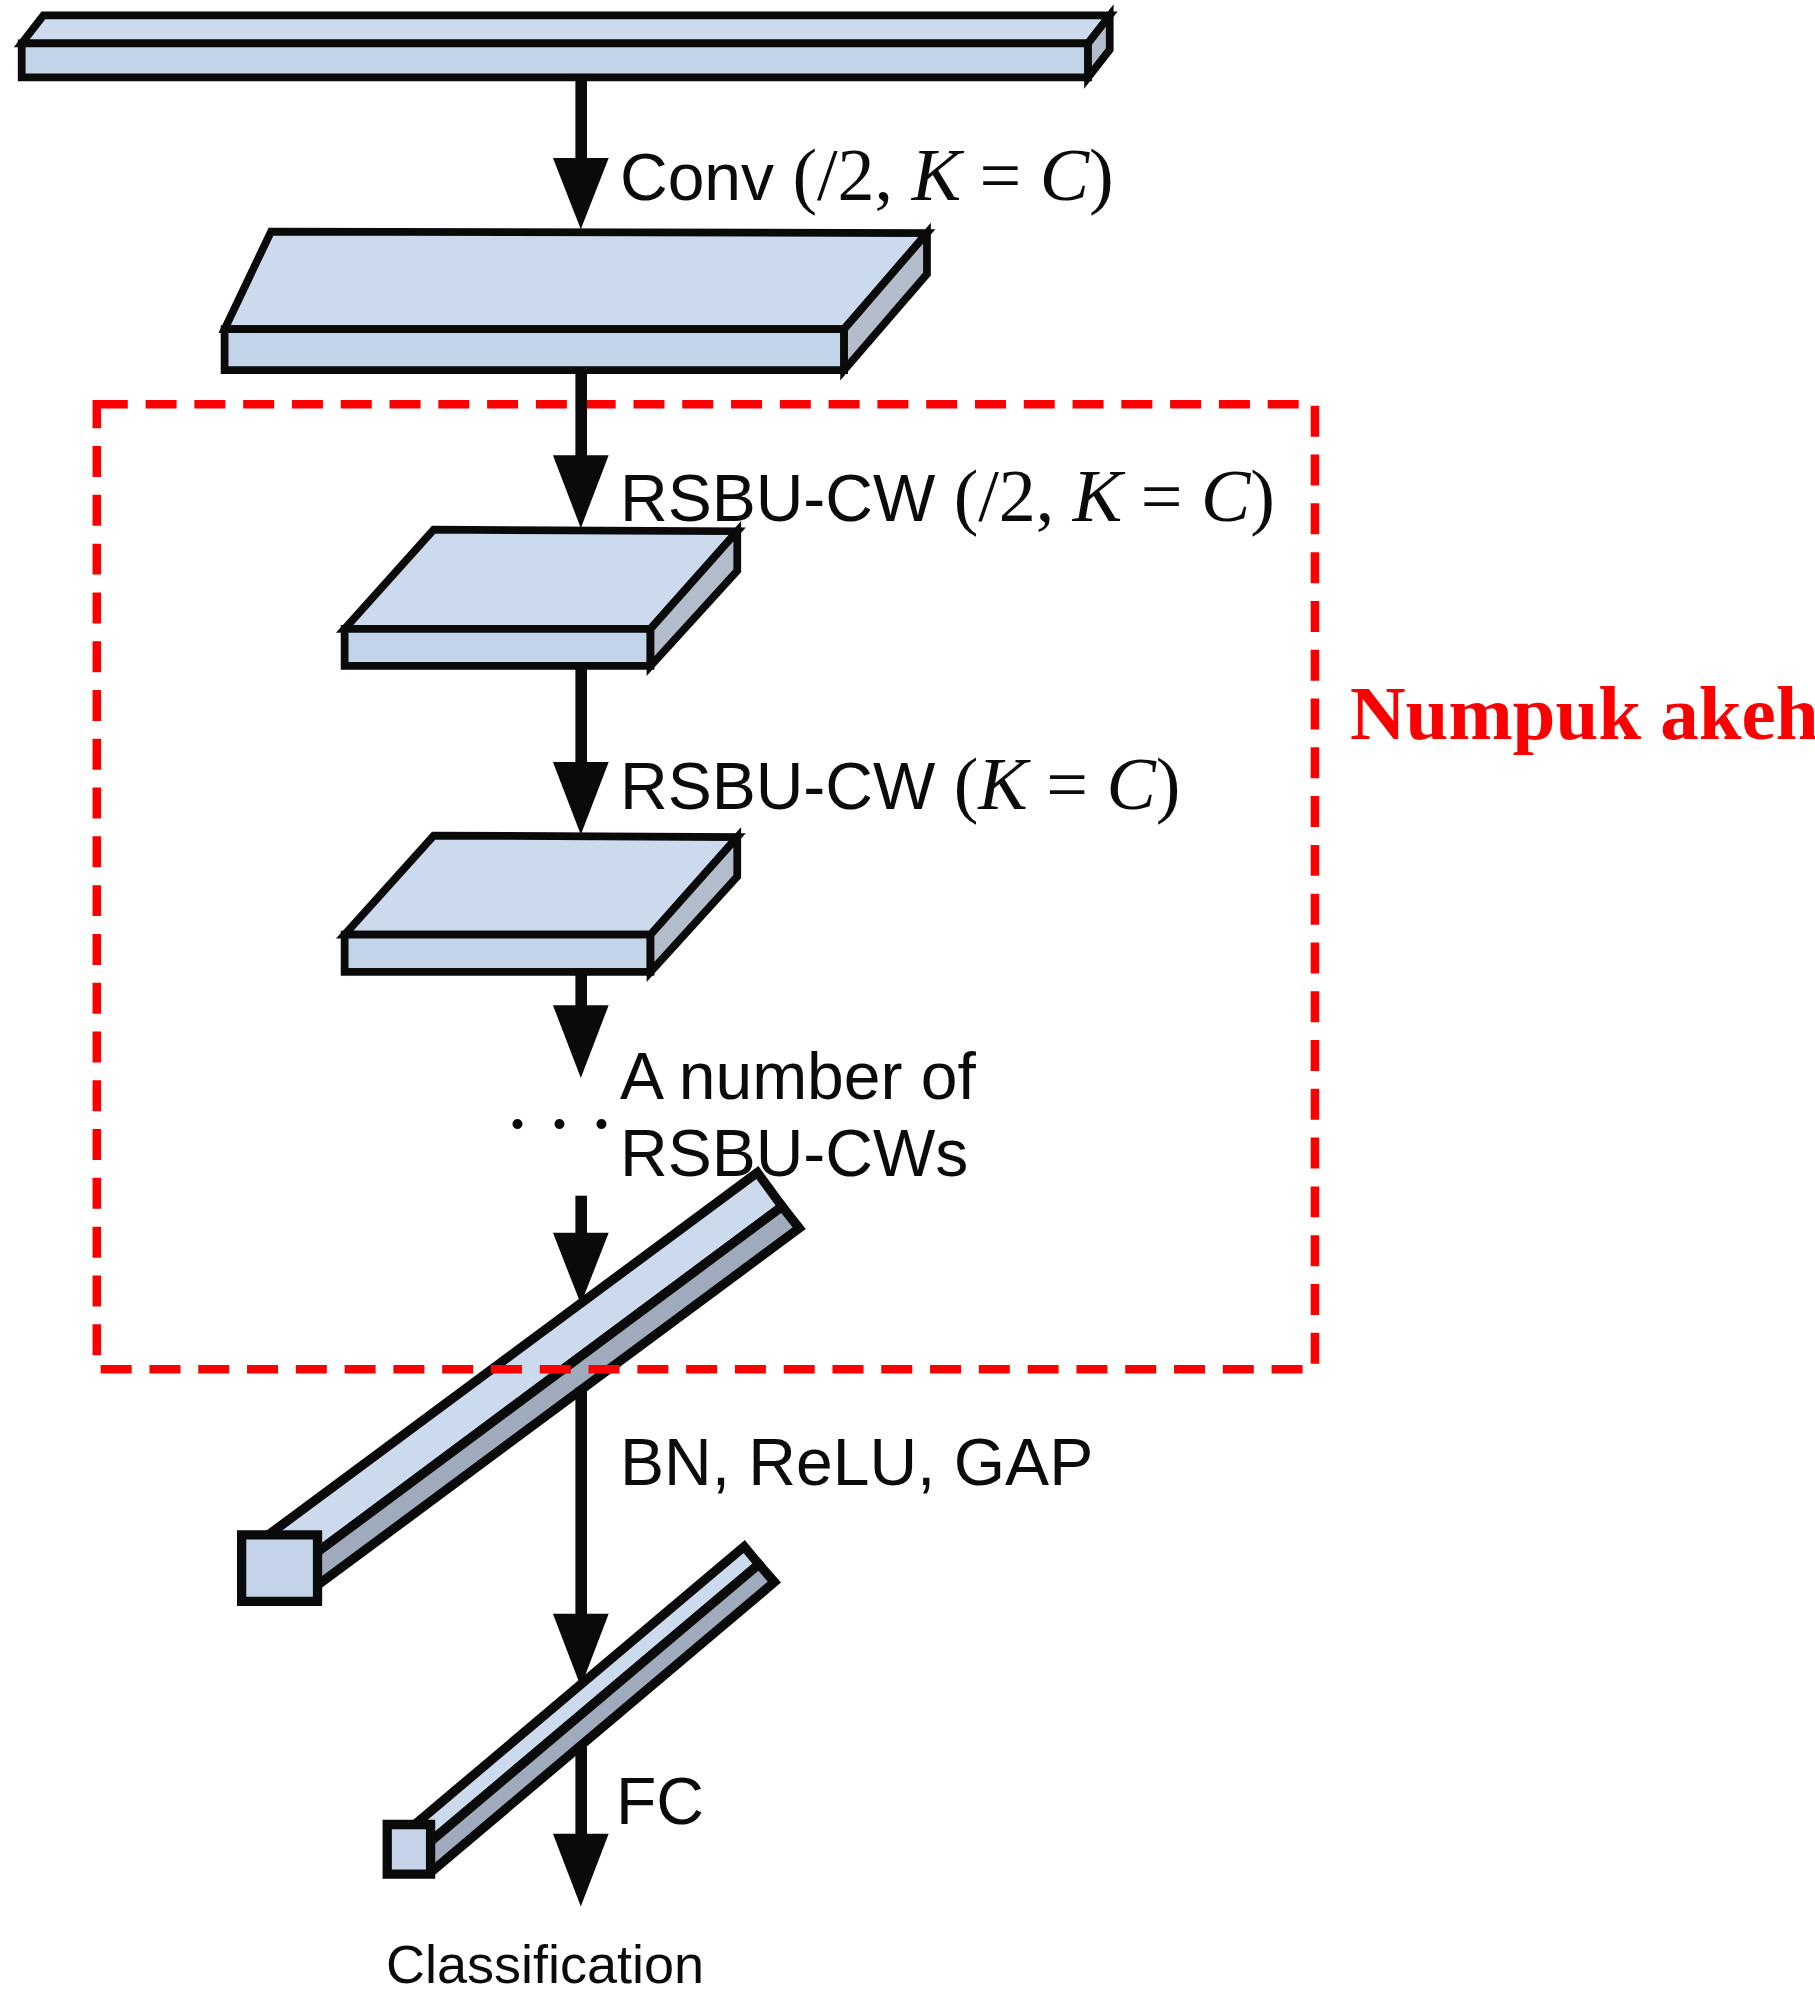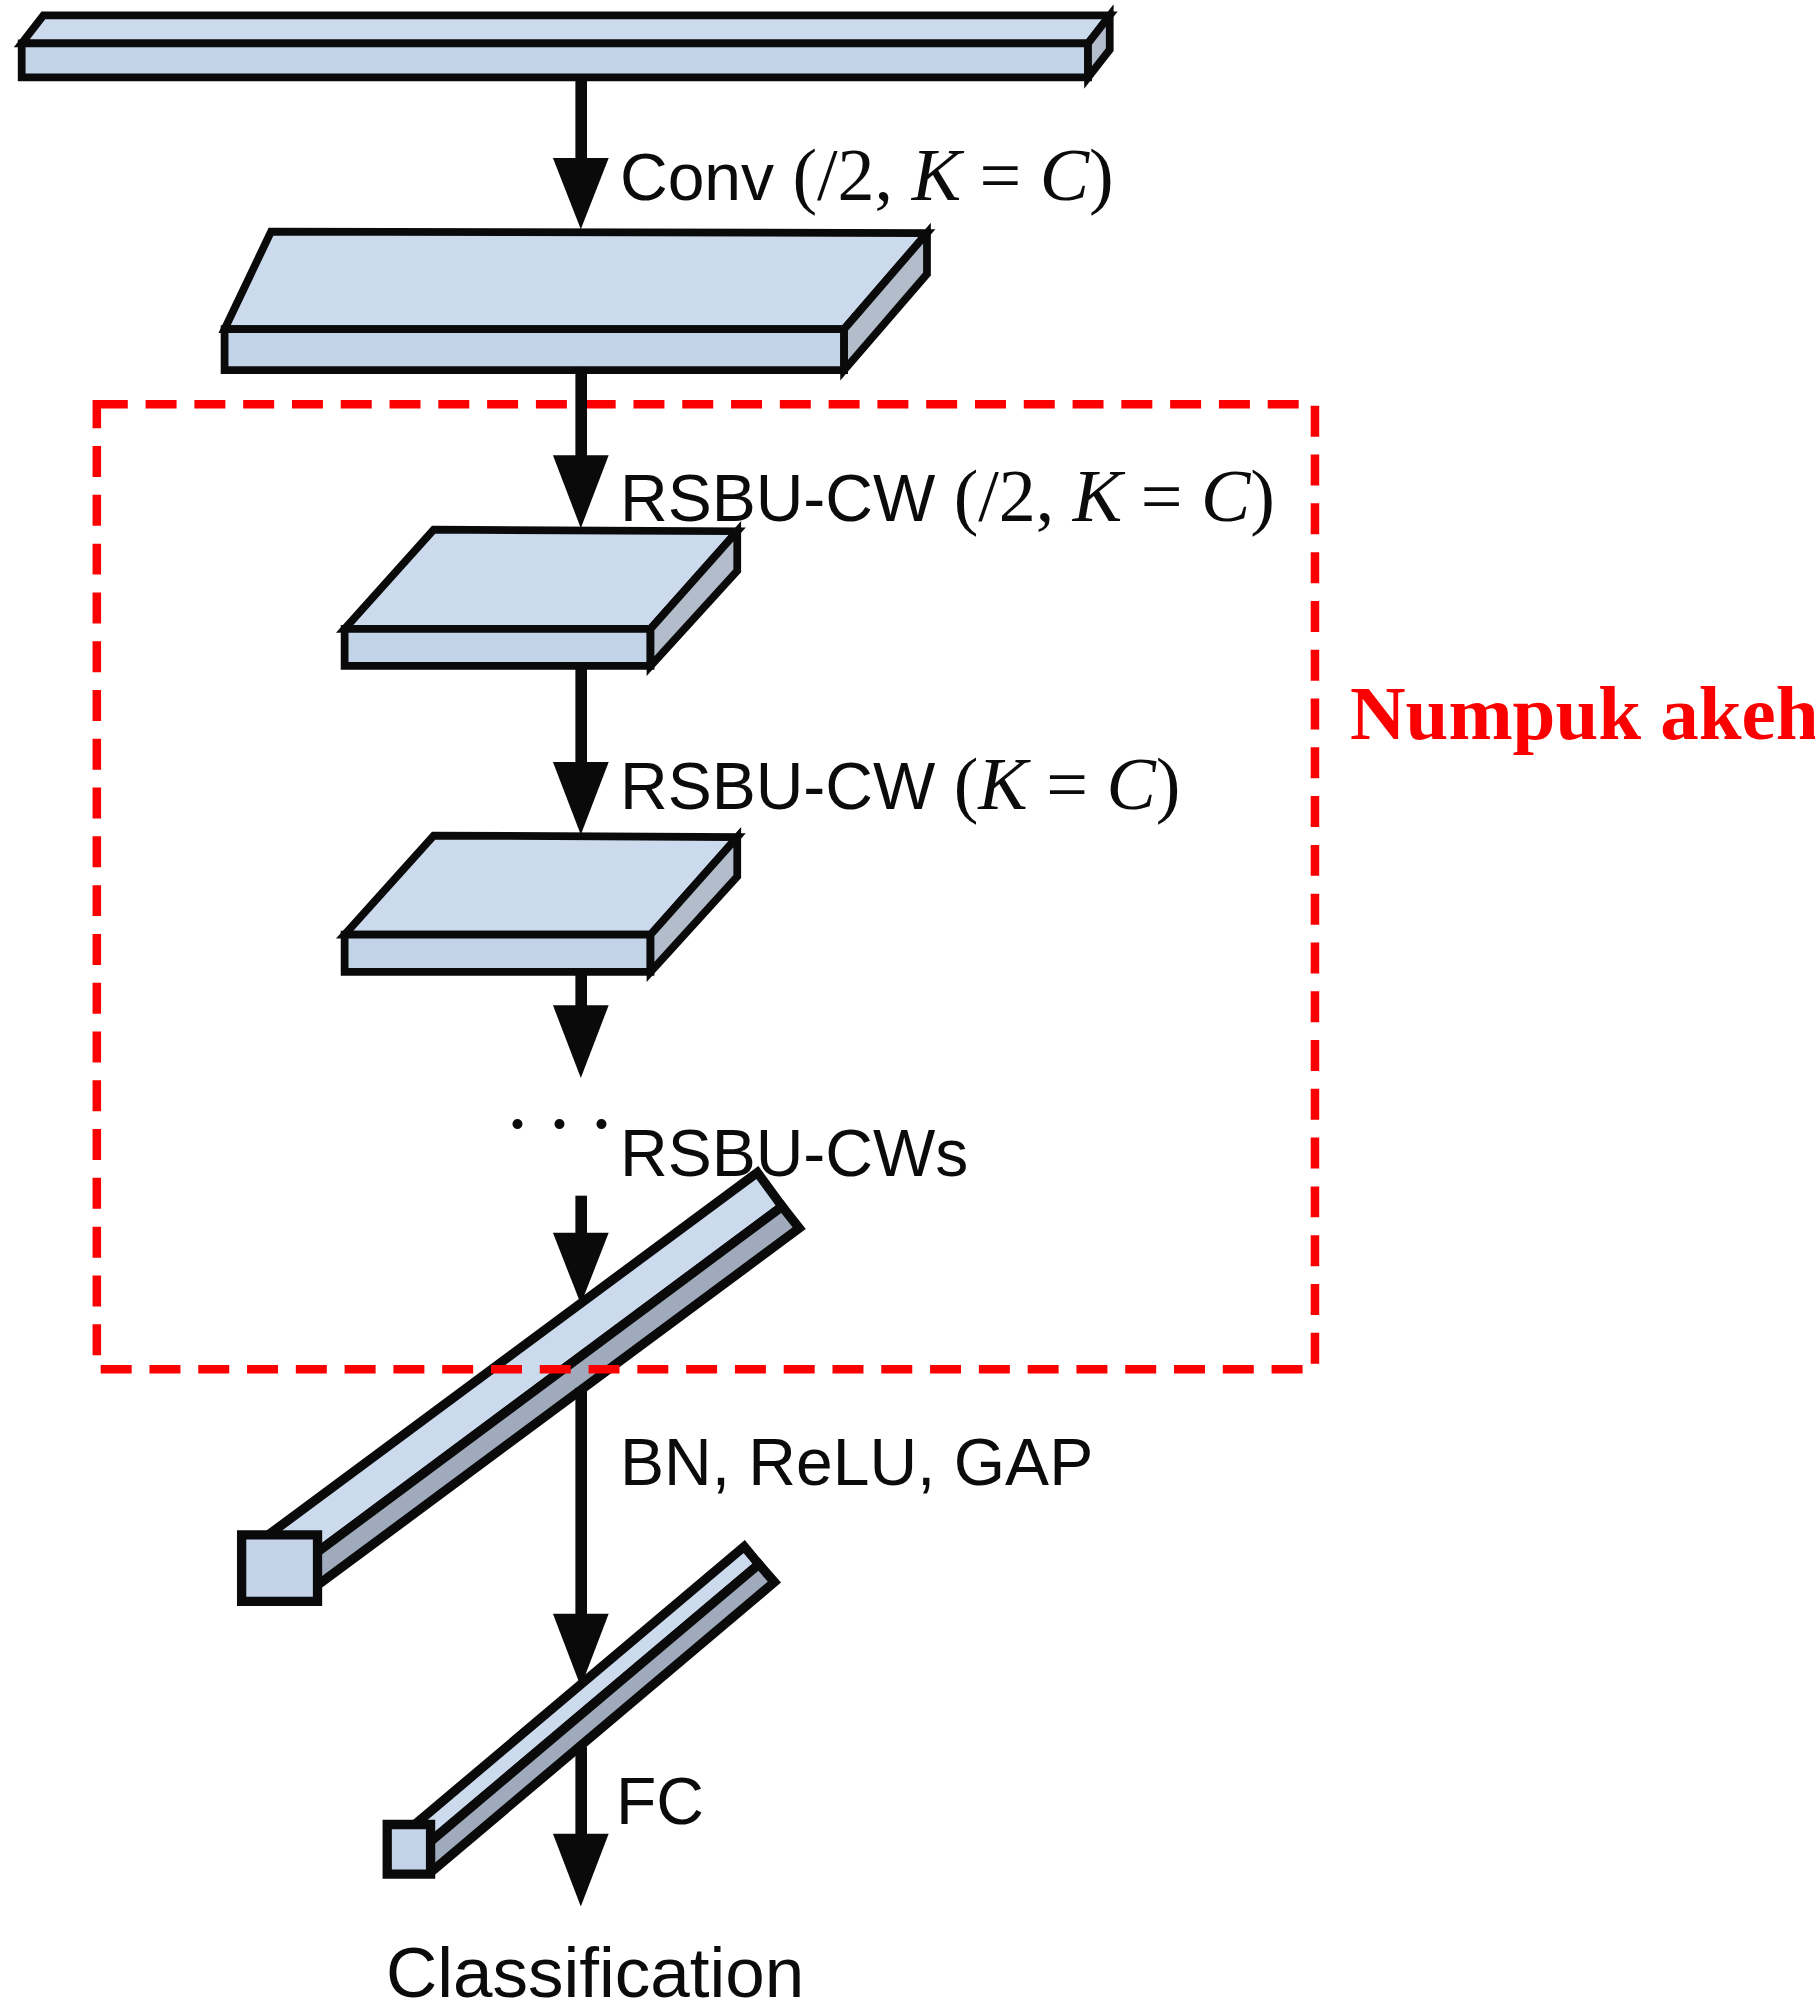"A number of" div.label { html: none -> <div>A number of</div> }
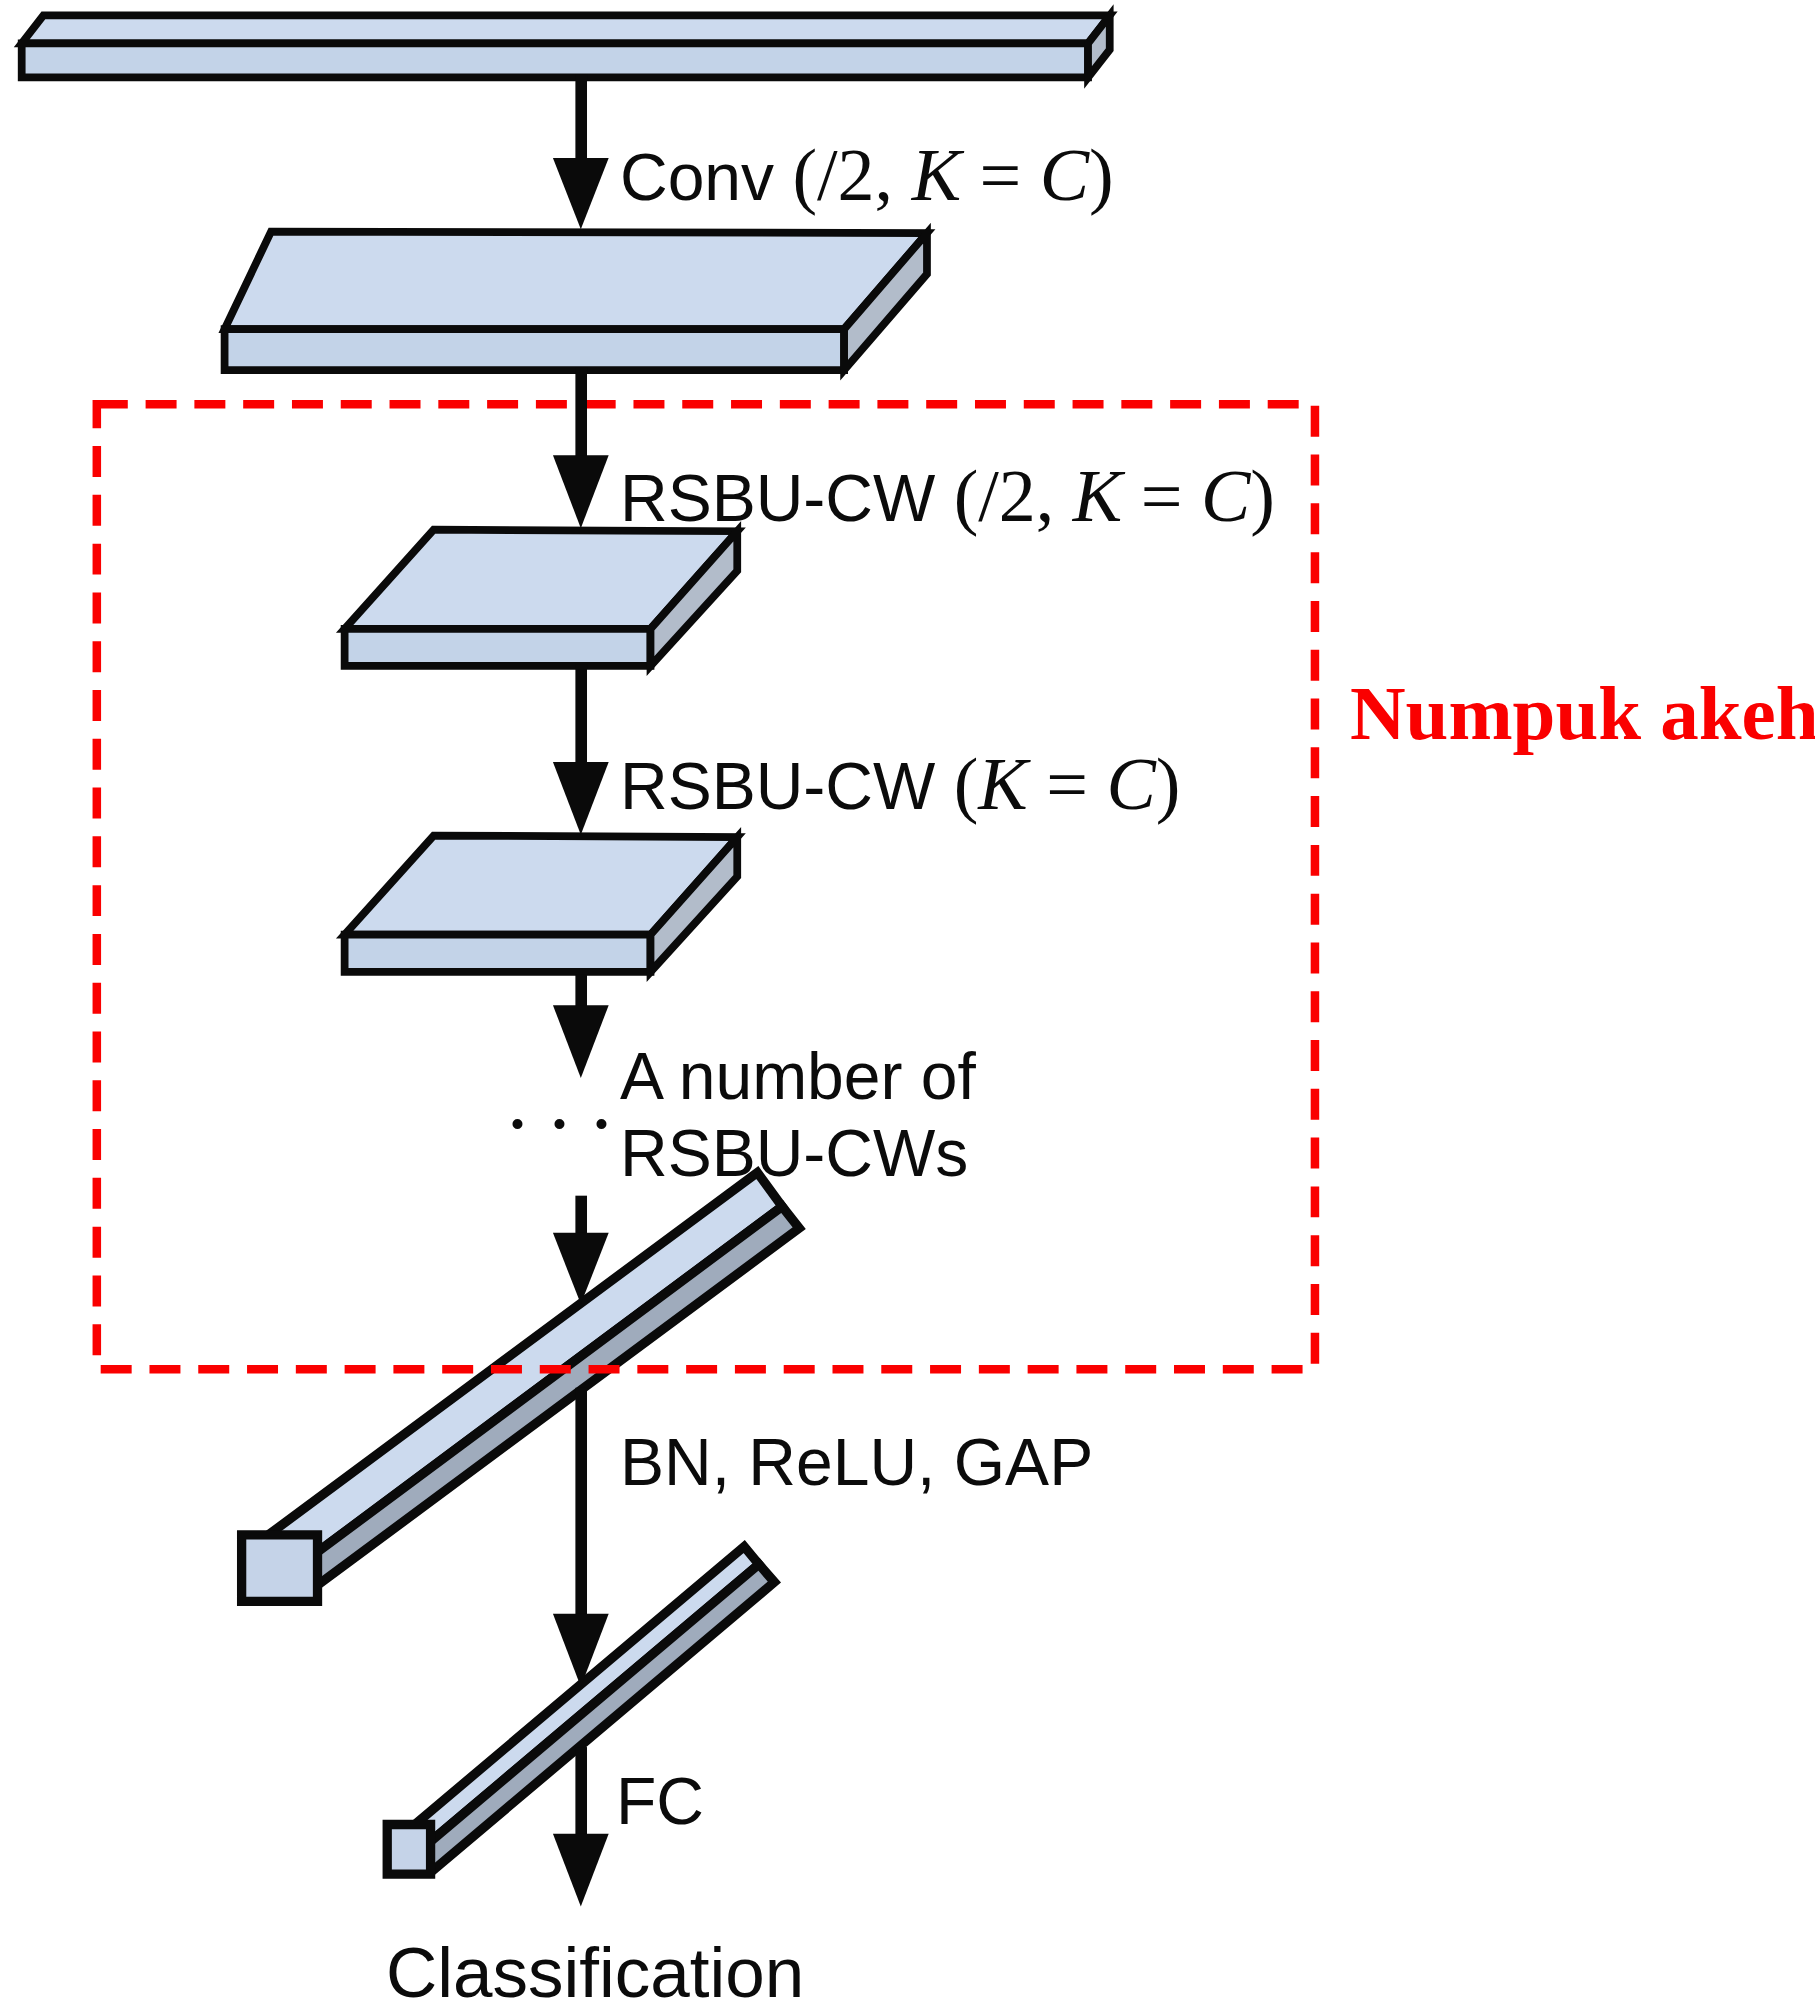"Classification" .classif { font-size: 71px -> 54px }
